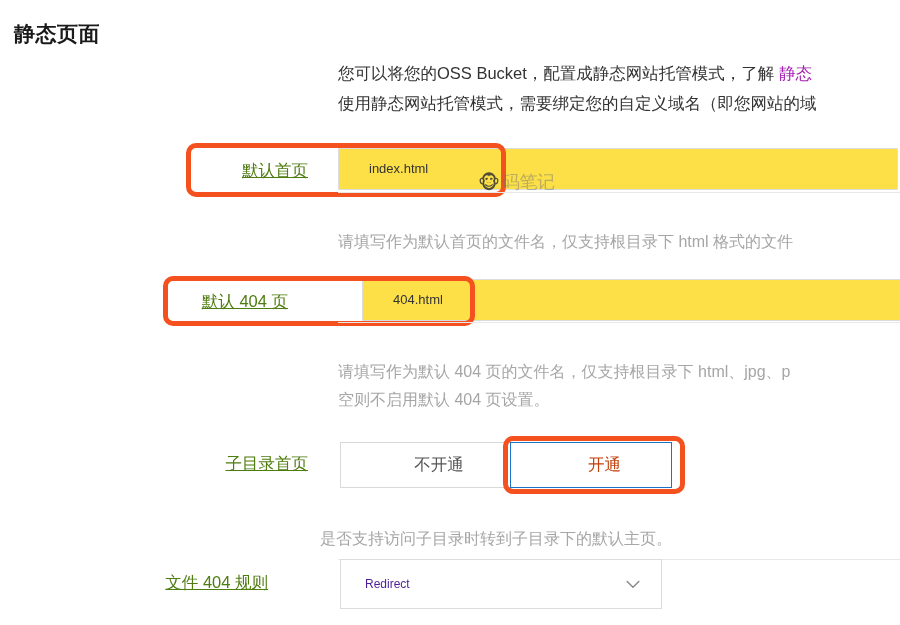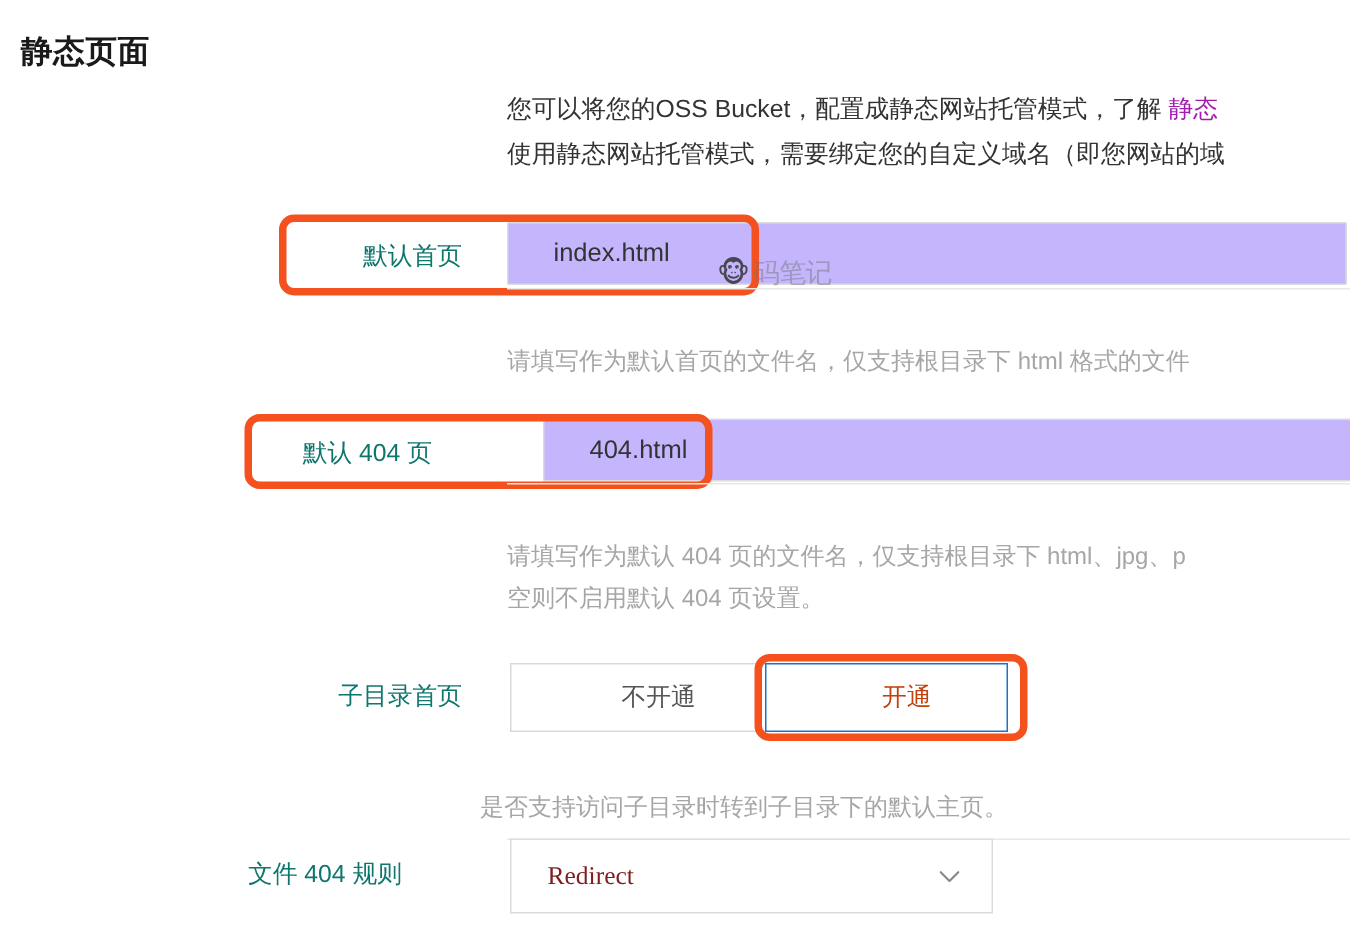"默认首页" .form-label { color: #0f766e -> #4d7c0f; text-decoration: none -> underline }
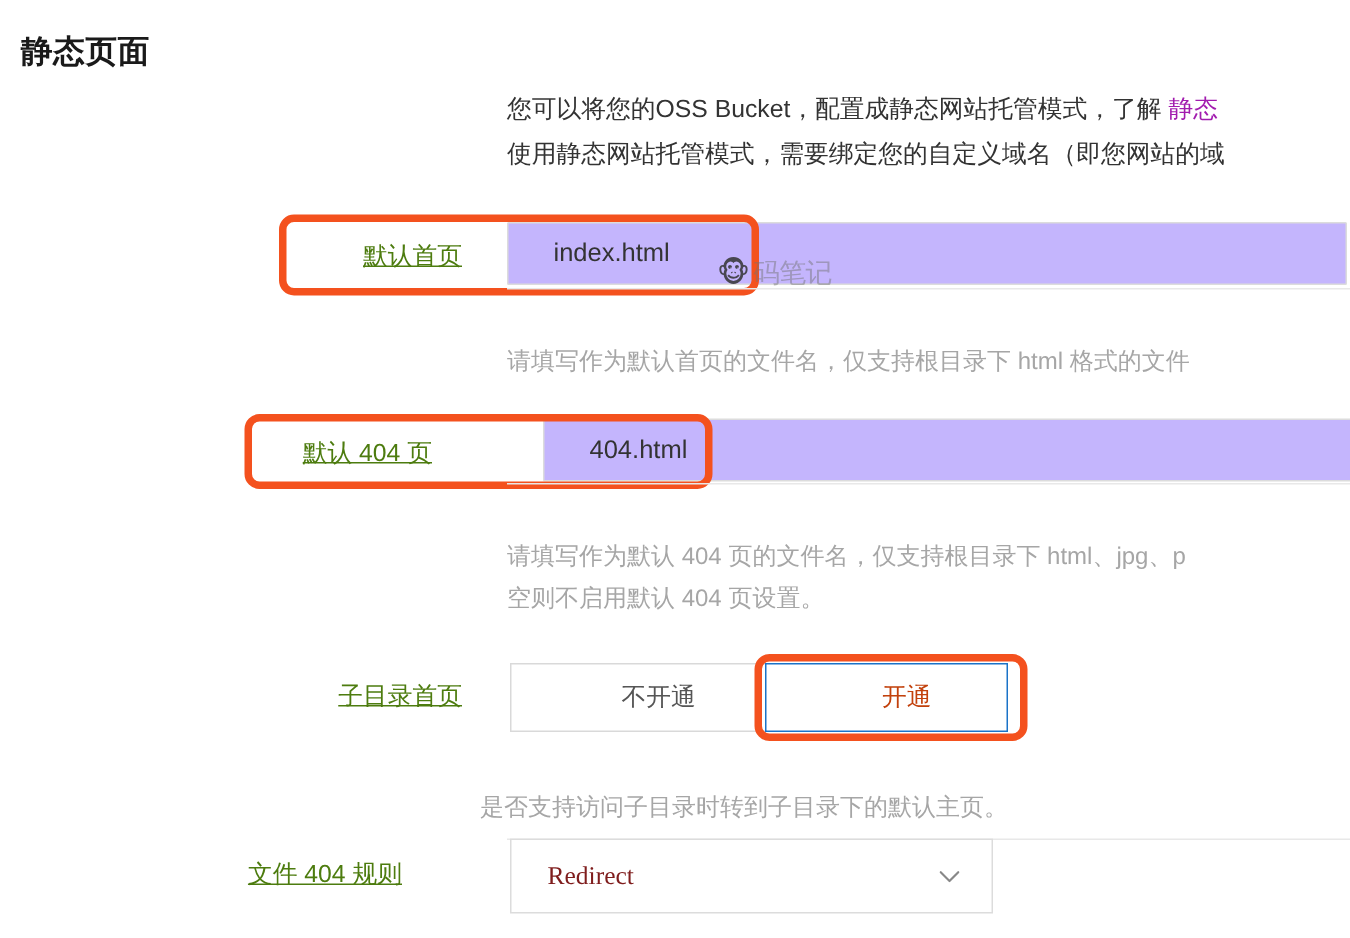"index.html" .text-input { background: #c4b5fd -> #fde047; font-size: 17px -> 13px }
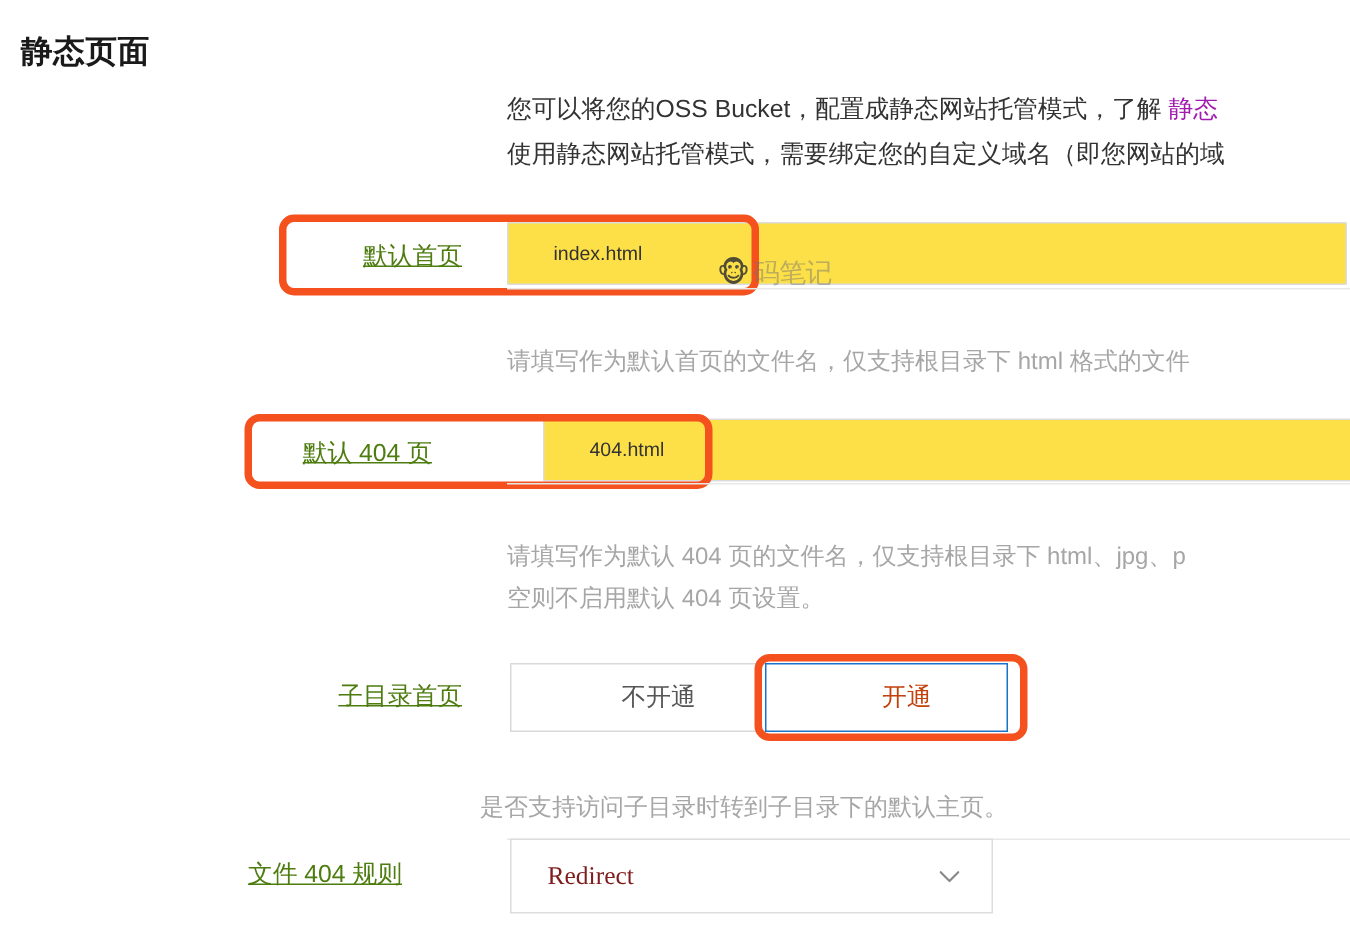"Redirect" .select-value { color: #7f1d1d -> #4c1d95; font-family: Liberation Serif, serif -> none; font-size: 17px -> 12px }
